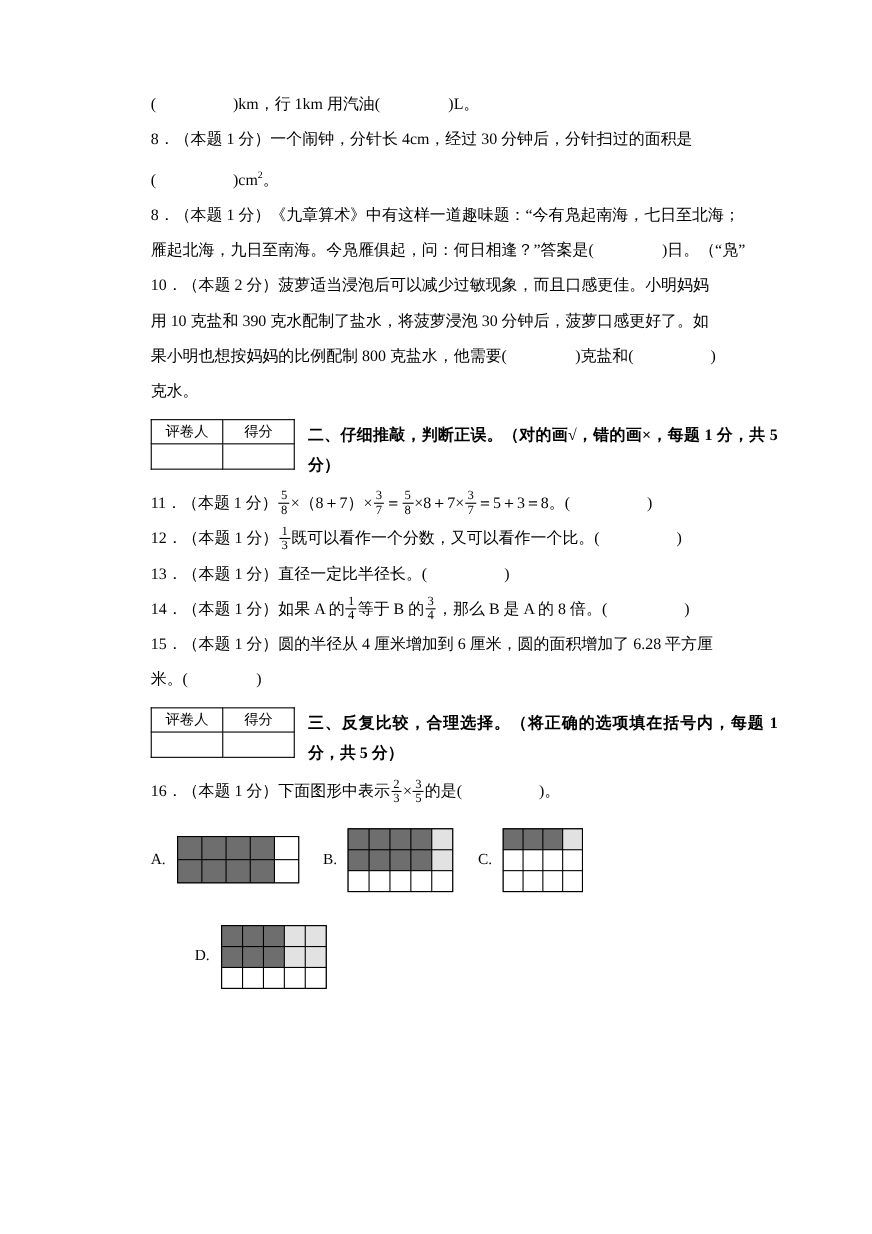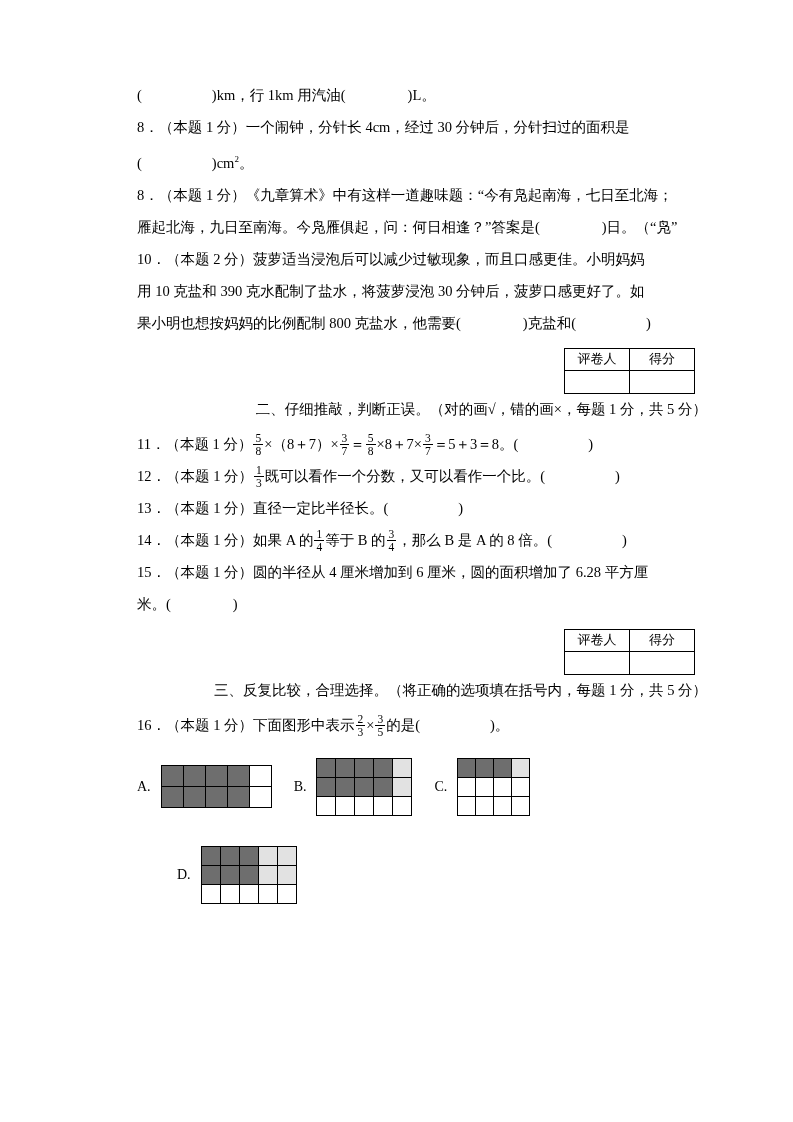"克水。" p.q { html: none -> <p>克水。</p> }
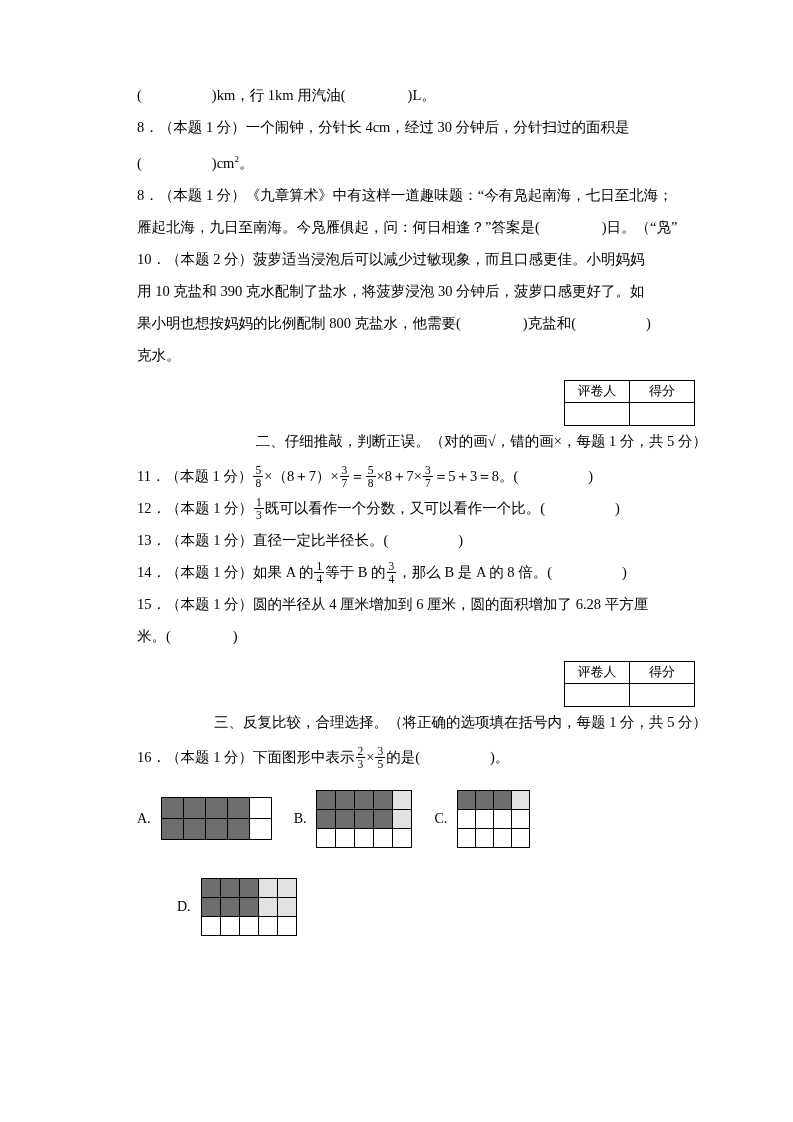"评卷人" .scorewrap { align-items: flex-end -> flex-start; flex-direction: column -> none }
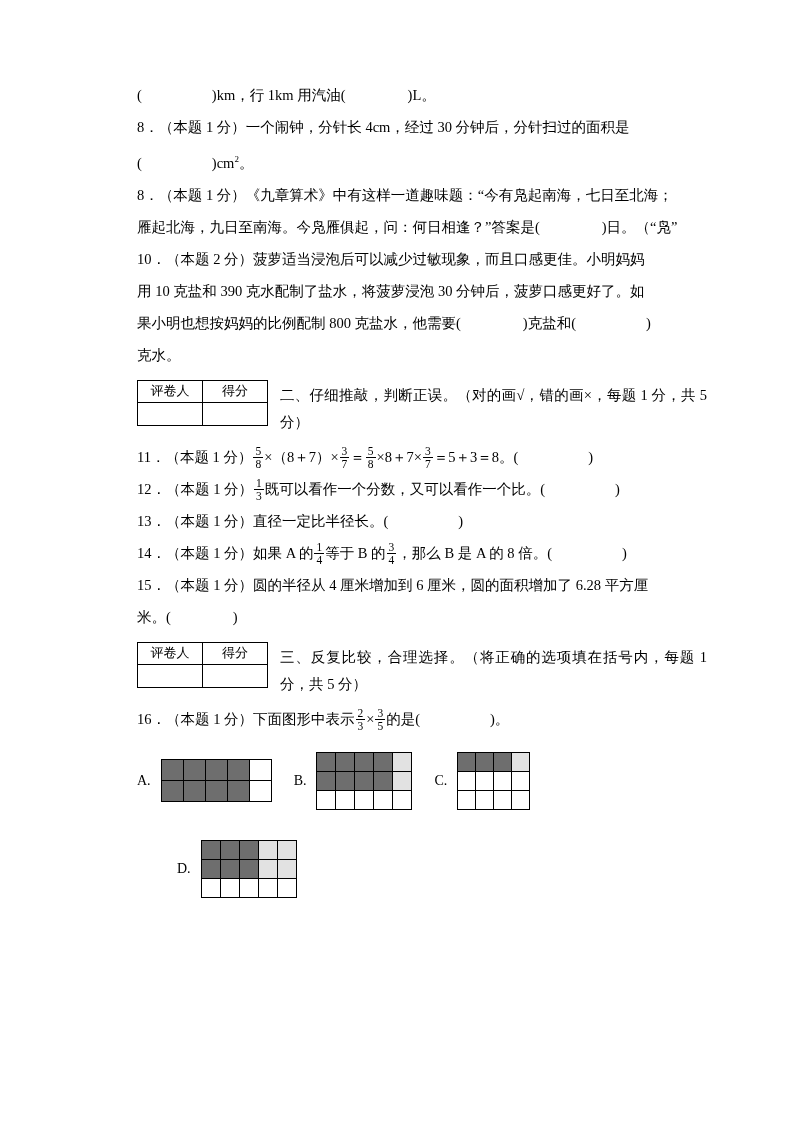"二、仔细推敲，判断正误。（对的画√，错的画×，每题 1 分，共 5 分）" .section-title { font-weight: normal -> bold }
